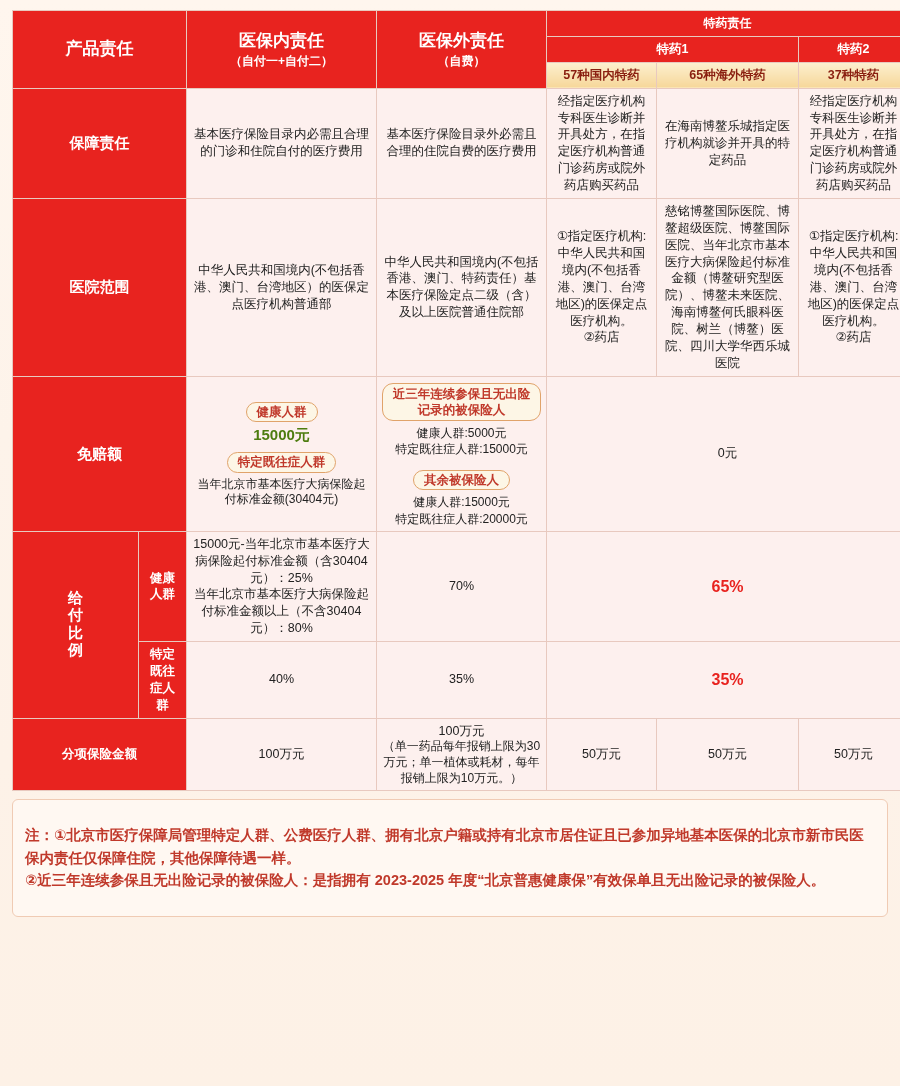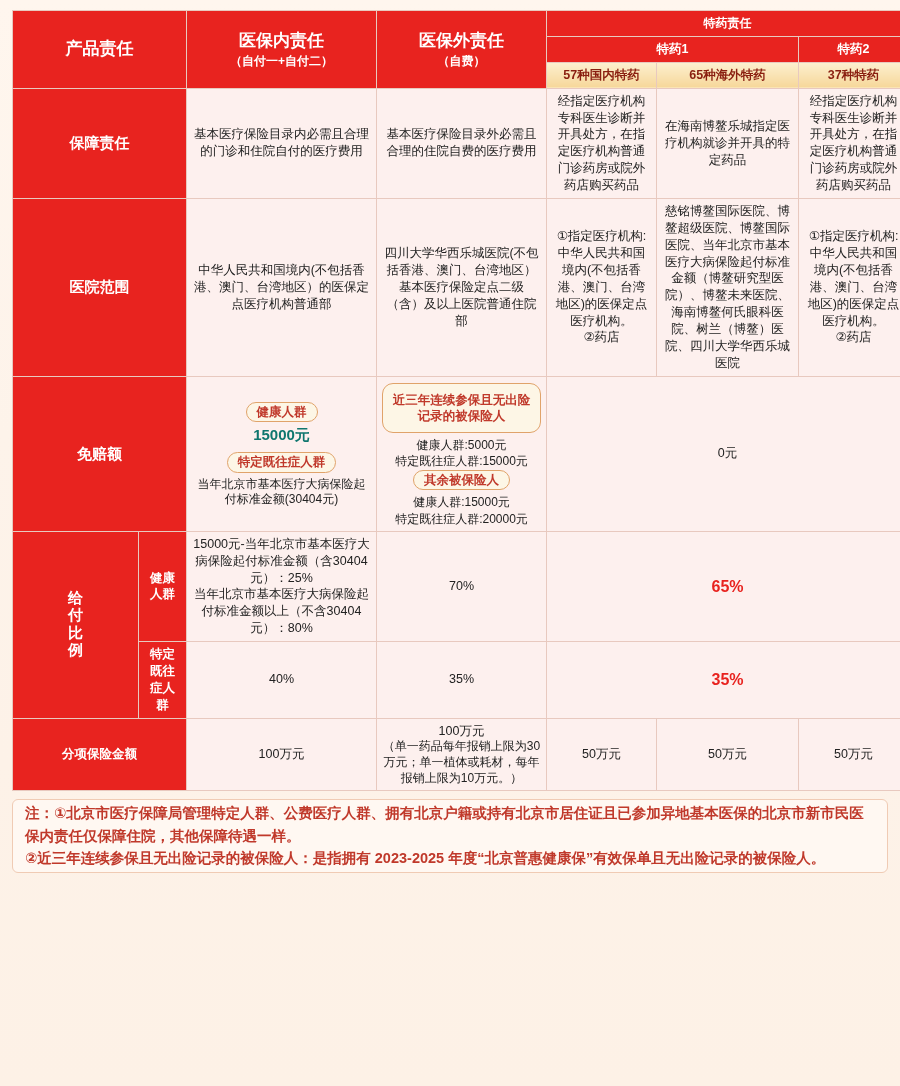"四川大学华西乐城医院(不包括香港、澳门、台湾地区）基本医疗保险定点二级（含）及以" td.cell { text: 四川大学华西乐城医院(不包括香港、澳门、台湾地区 -> 中华人民共和国境内(不包括香港、澳门、特药责任 }
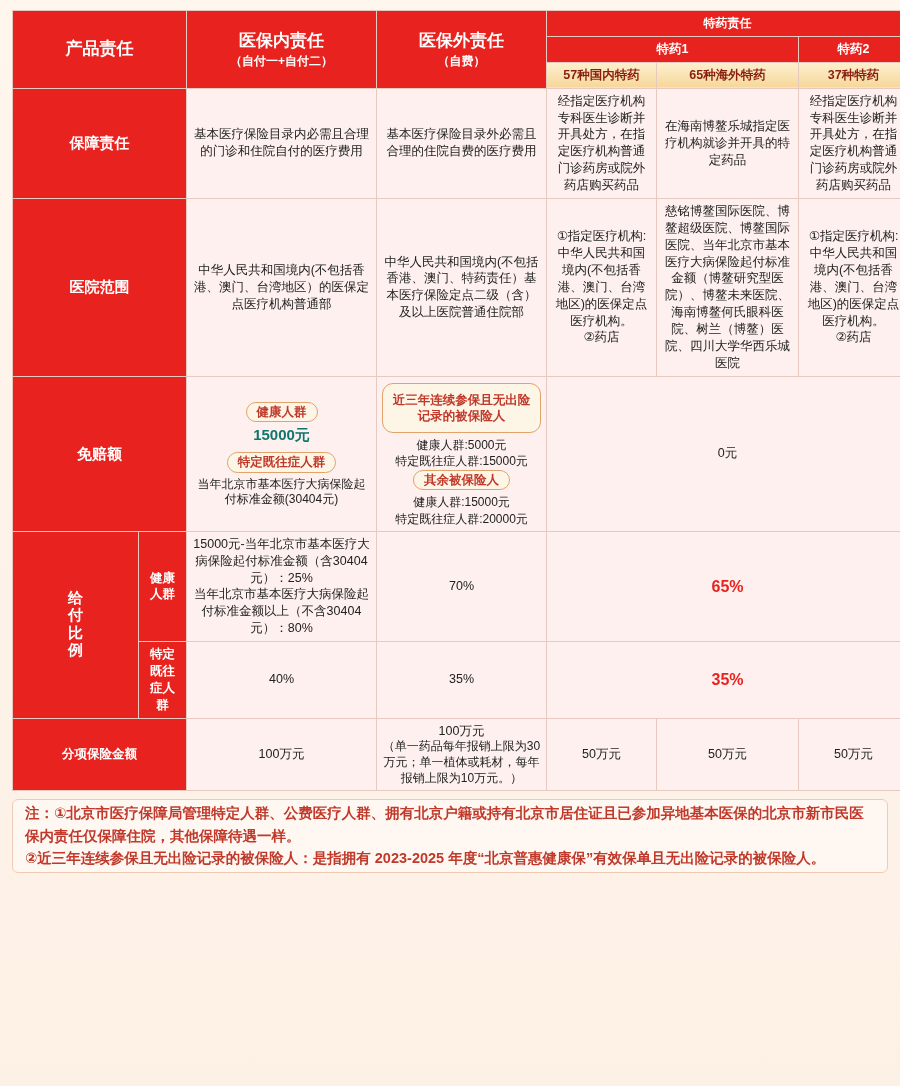"近三年连续参保且无出险记录的被保险人" div.pill { padding: 8px 6px -> 2px 6px }
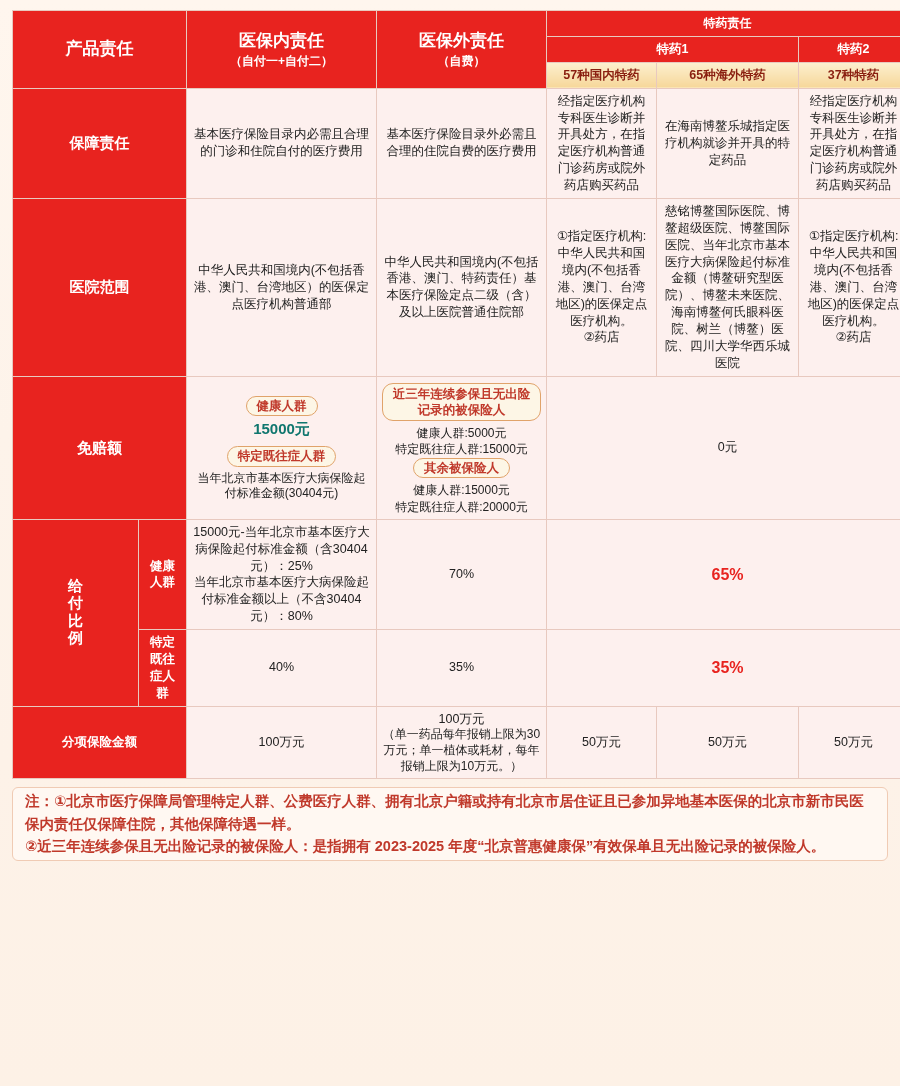"15000元" .amt { color: #0f766e -> #4d7c0f }
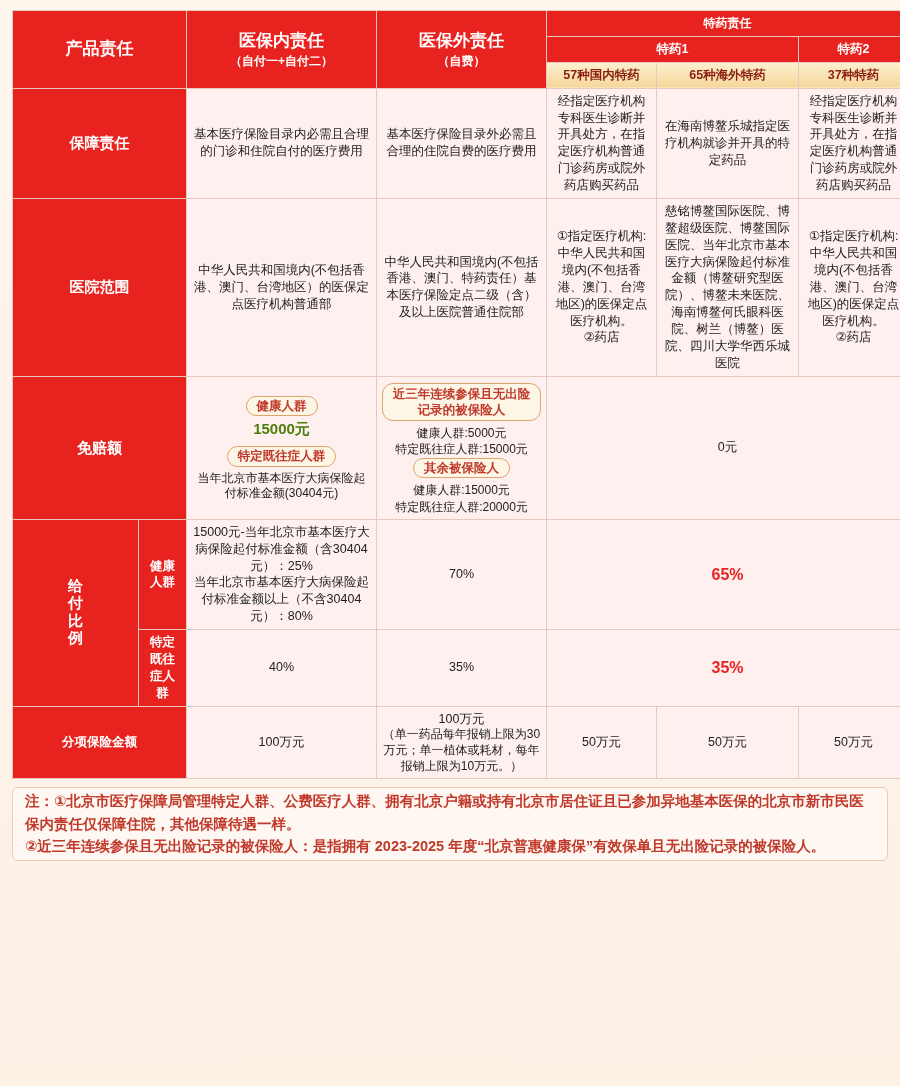"其余被保险人" div.pill { margin-top: 0 -> 12px }
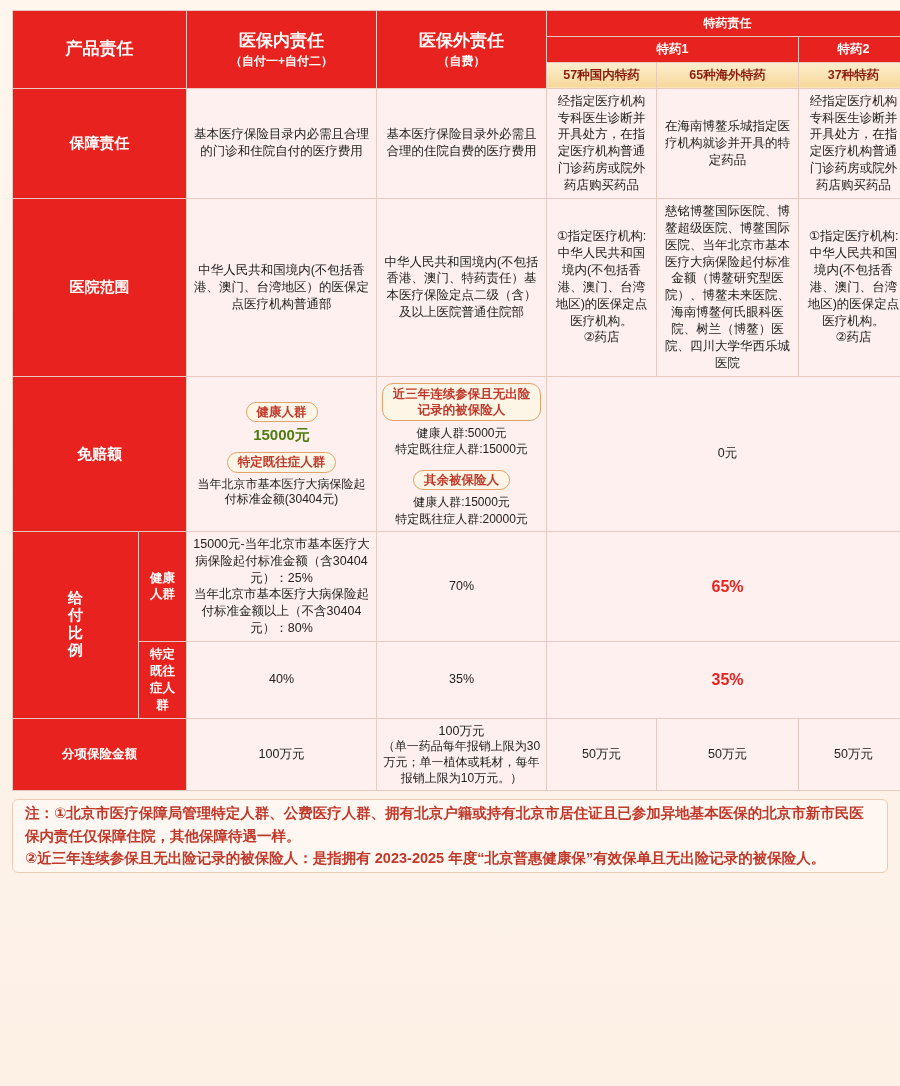"注：①北京市医疗保障局管理特定人群、公费医疗人群、拥有北京户籍或持有北京市居住证" .note { padding: 2px 12px -> 24px 12px }
